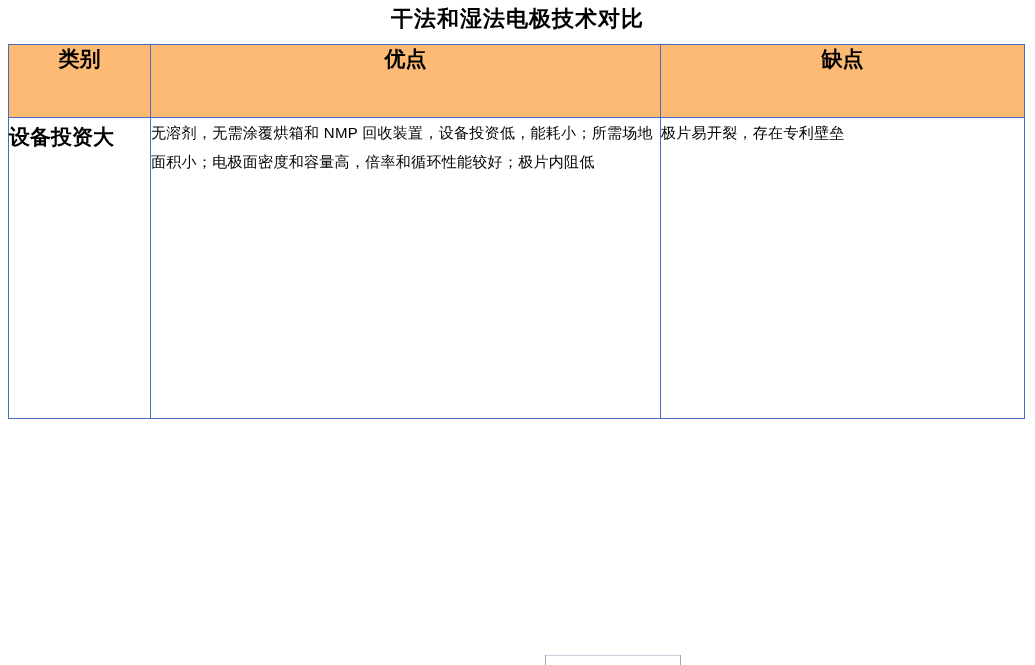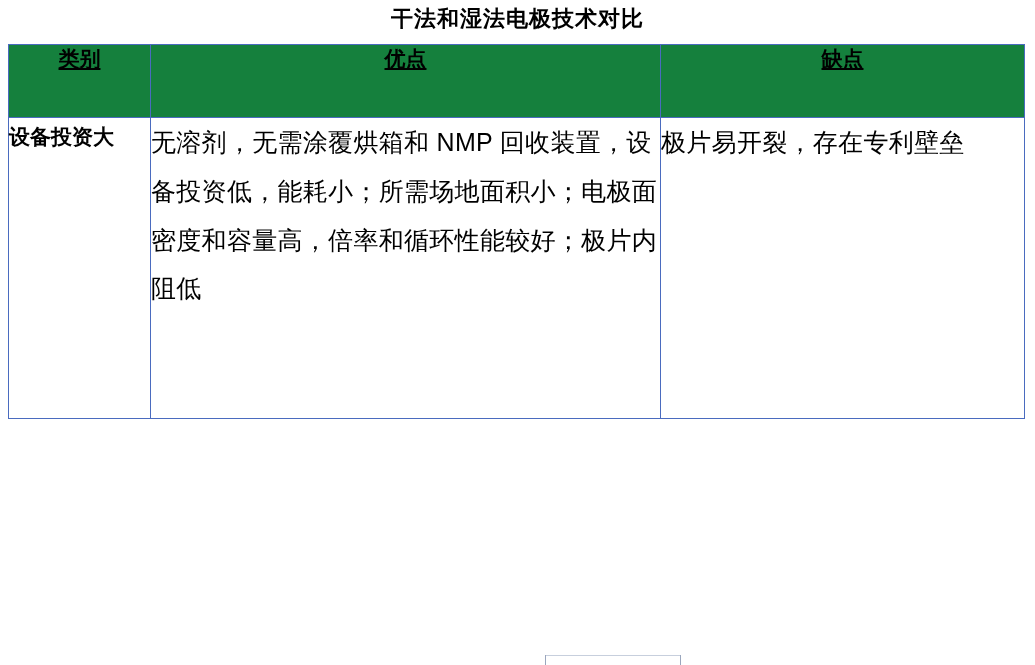"类别" thead th { background: #15803d -> #fdba74; text-decoration: underline -> none }
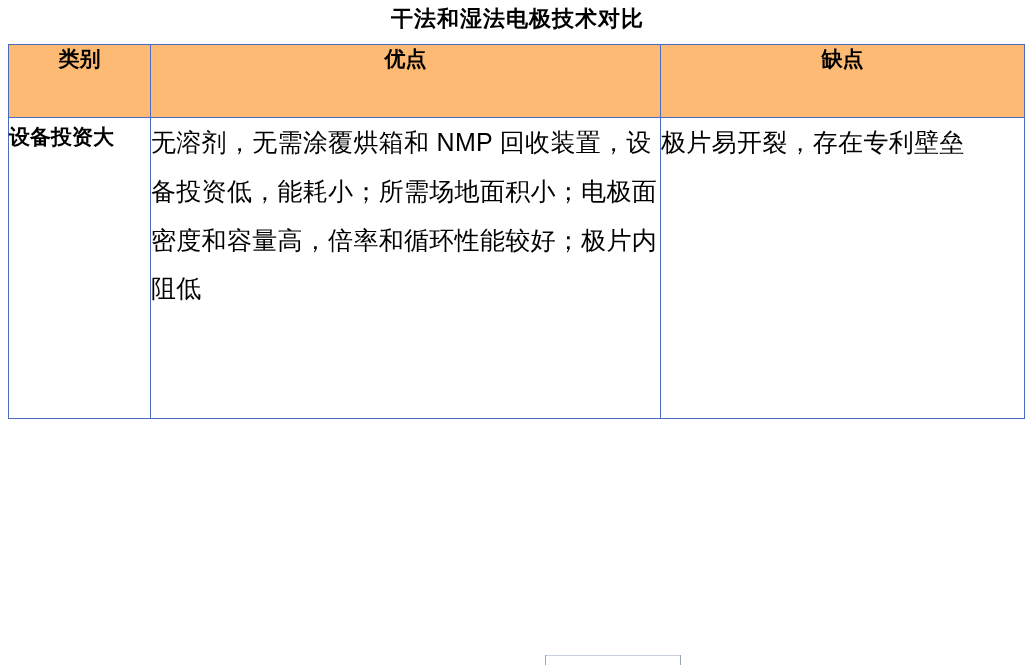"无溶剂，无需涂覆烘箱和 NMP" td.text-cell { font-size: 25px -> 15px }
